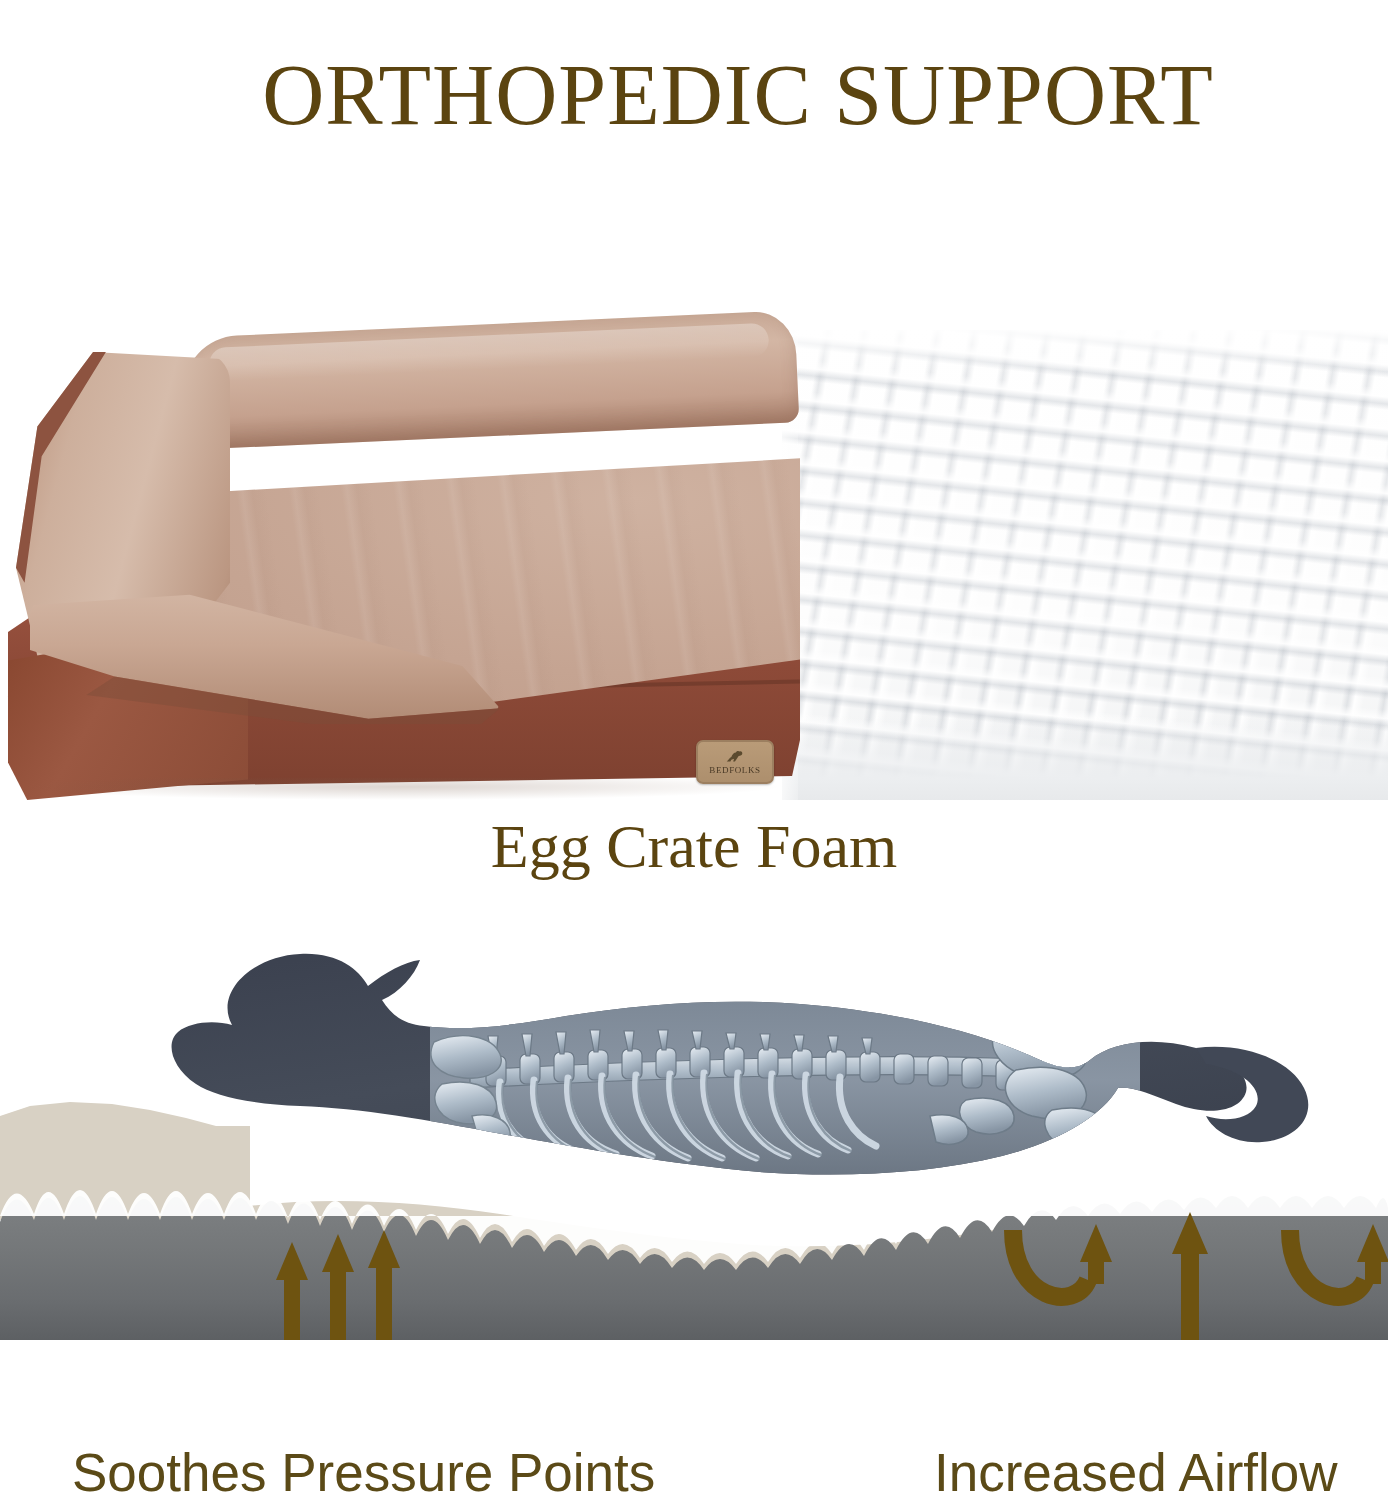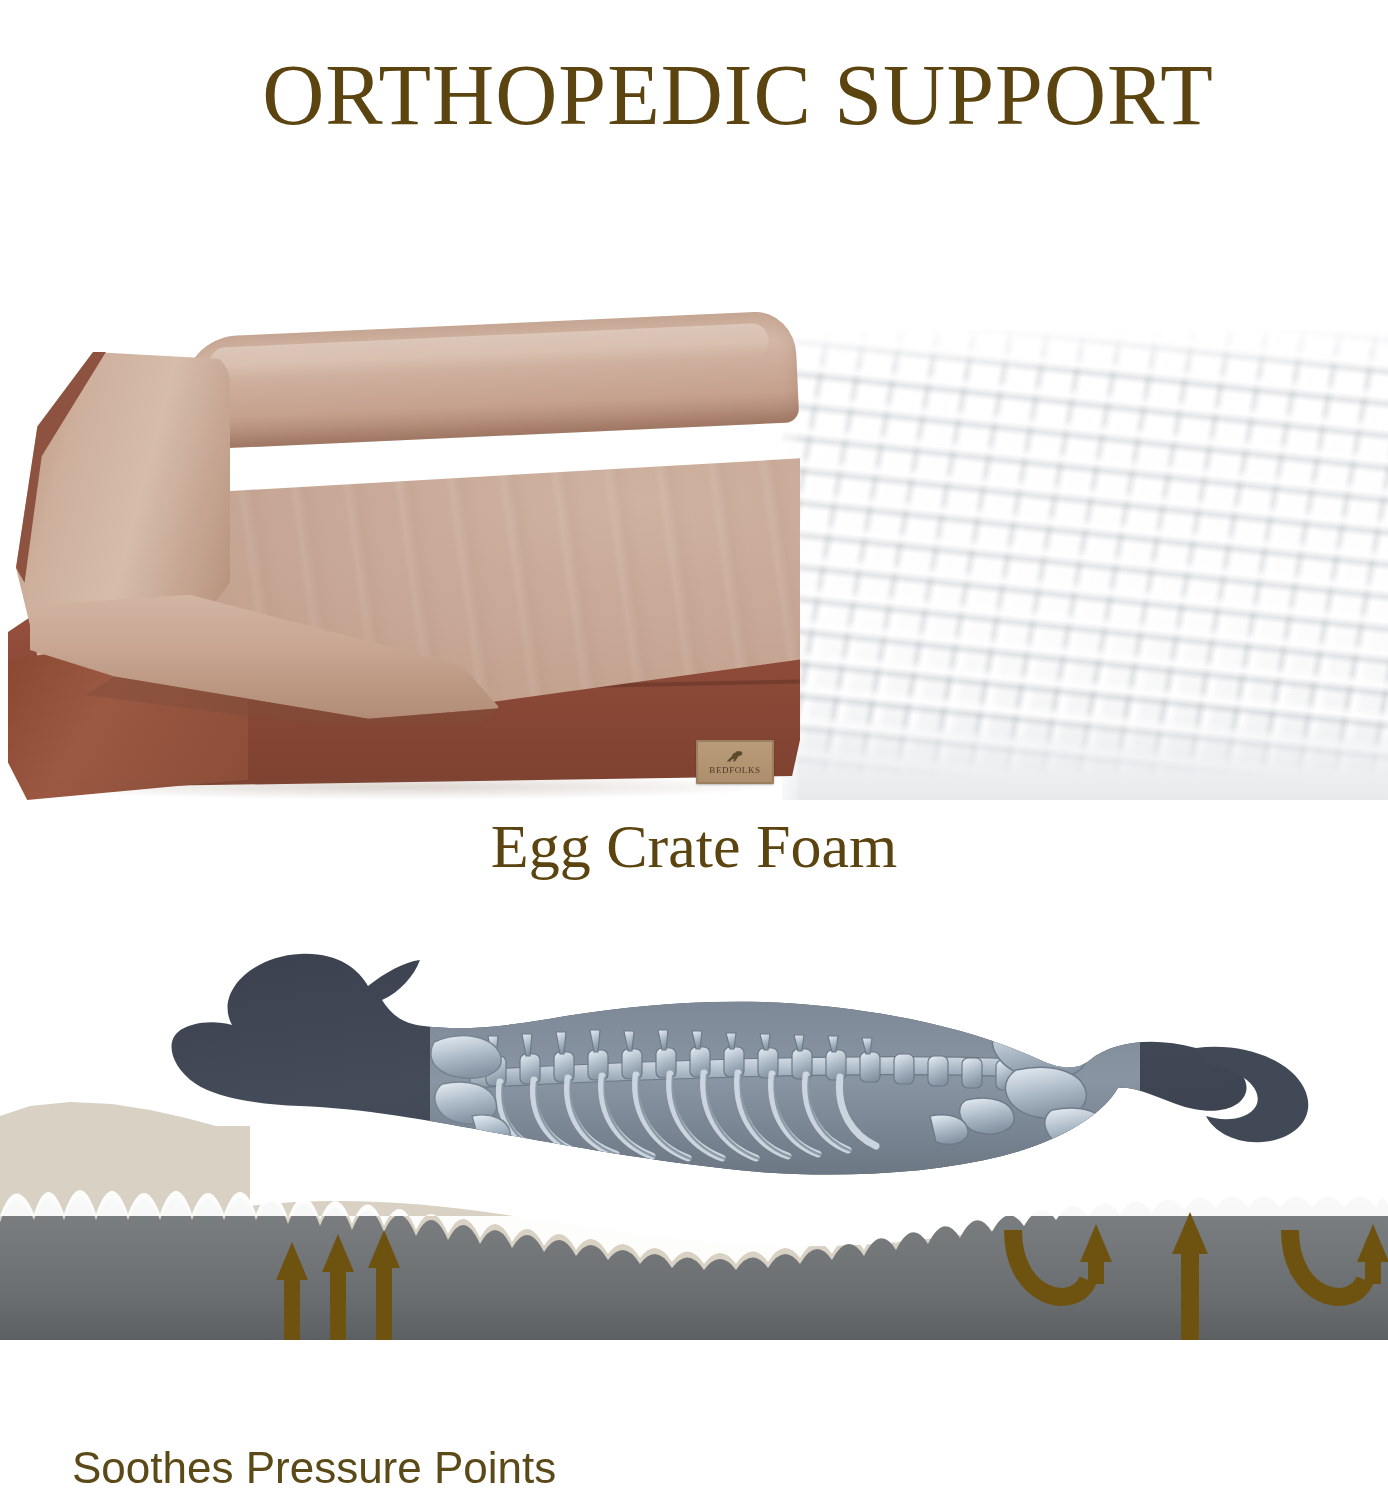"BEDFOLKS" .logo-tag { border-radius: 1px -> 7px }
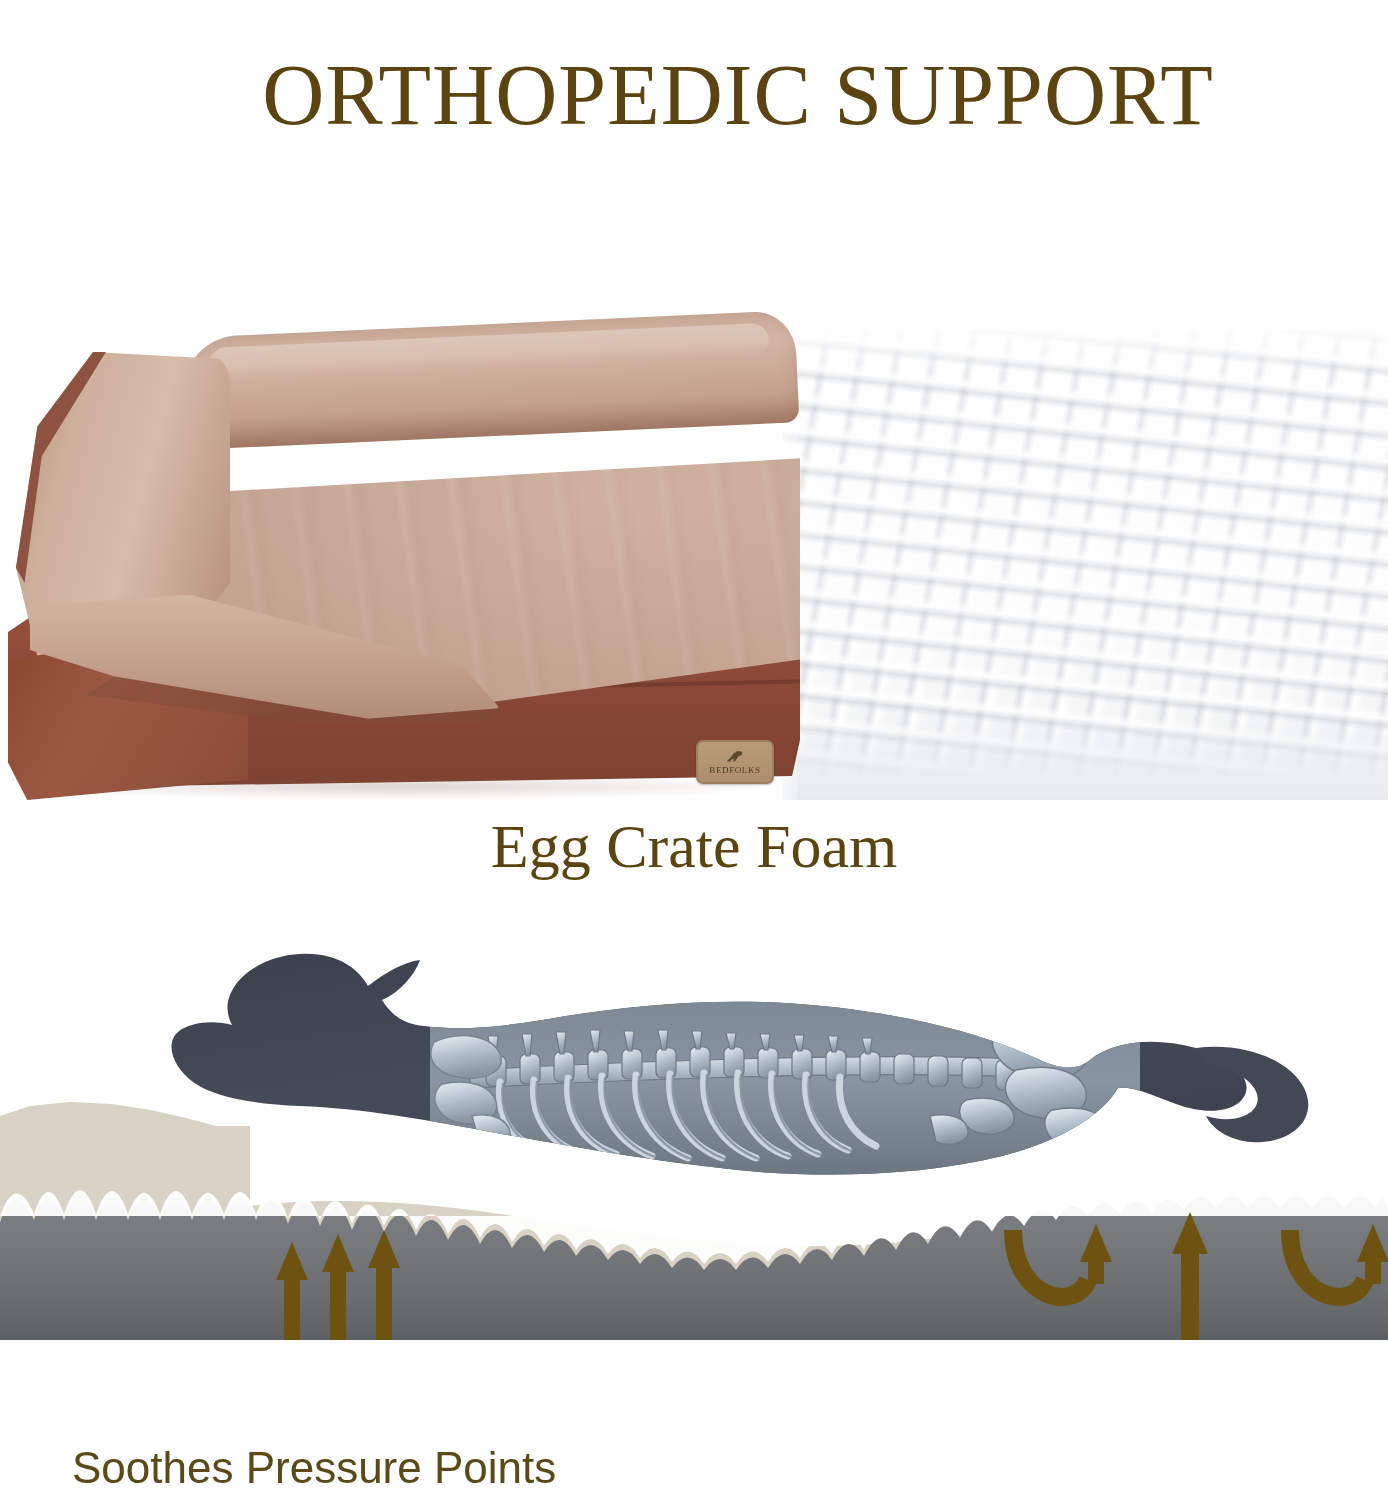"Soothes Pressure Points" .caption { font-size: 44px -> 53px }
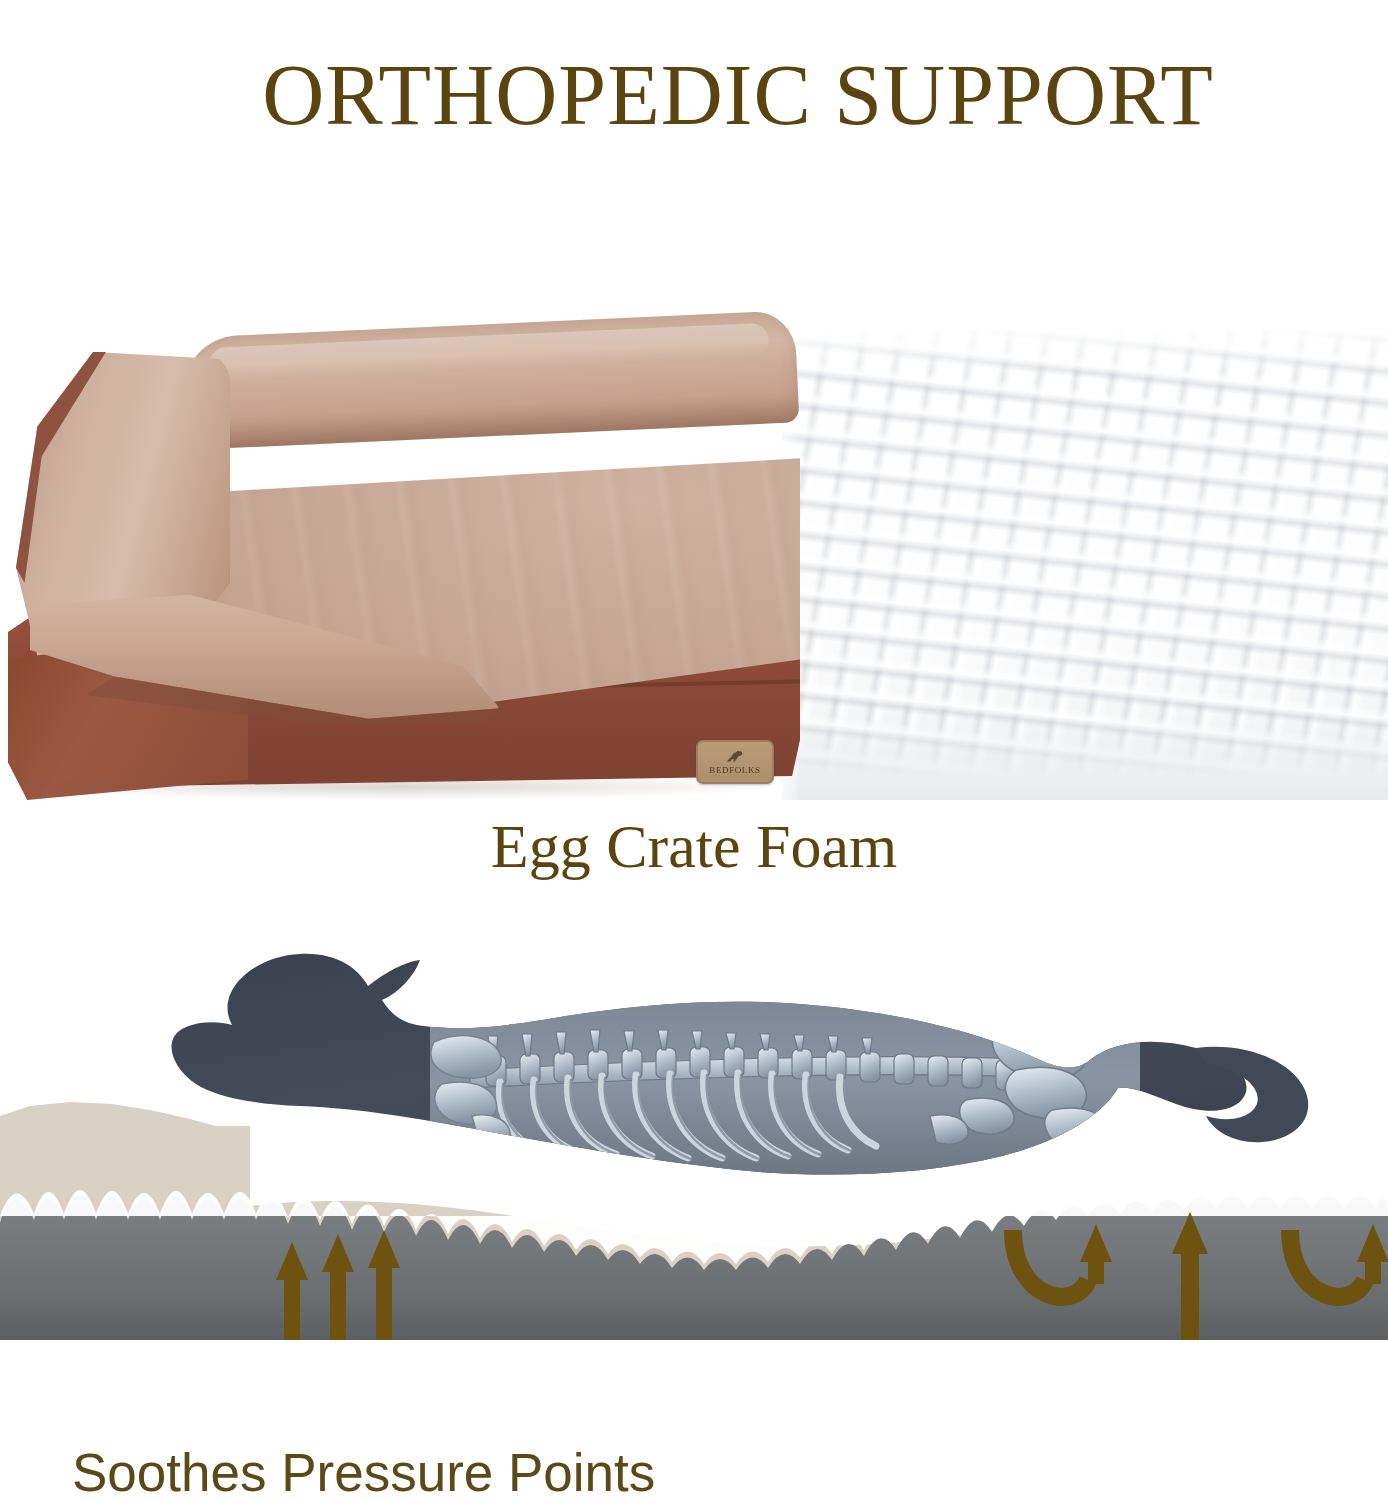"Increased Airflow" div.caption { html: none -> <div>Increased Airflow</div> }
